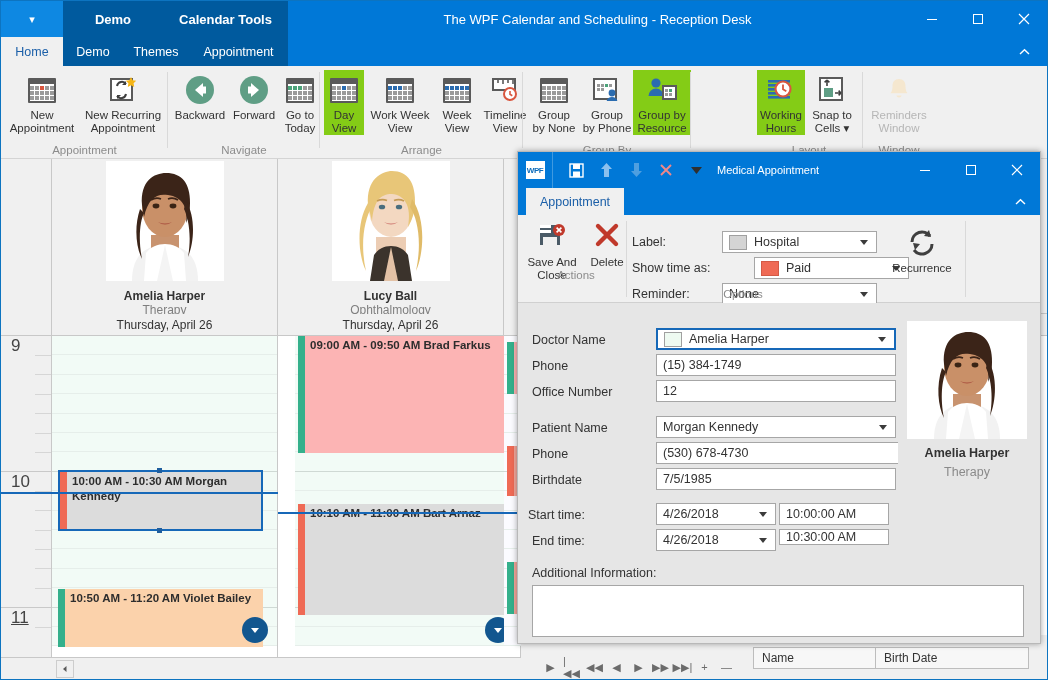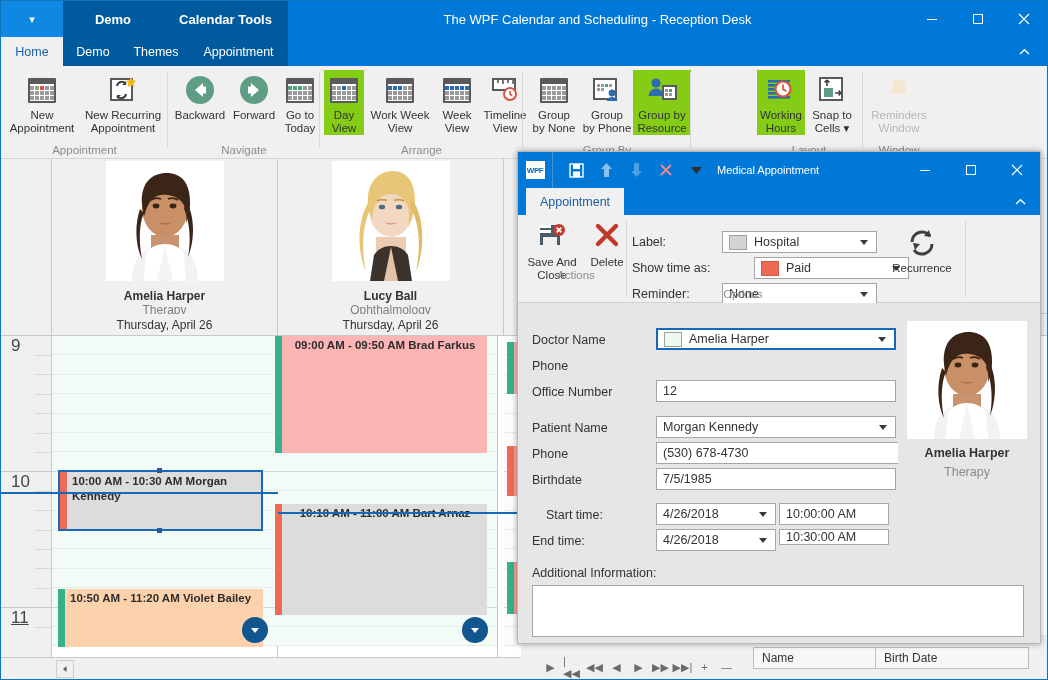"09:00 AM - 09:50 AM" div.col-body { left: 271px -> 294px; text-align: center -> none }
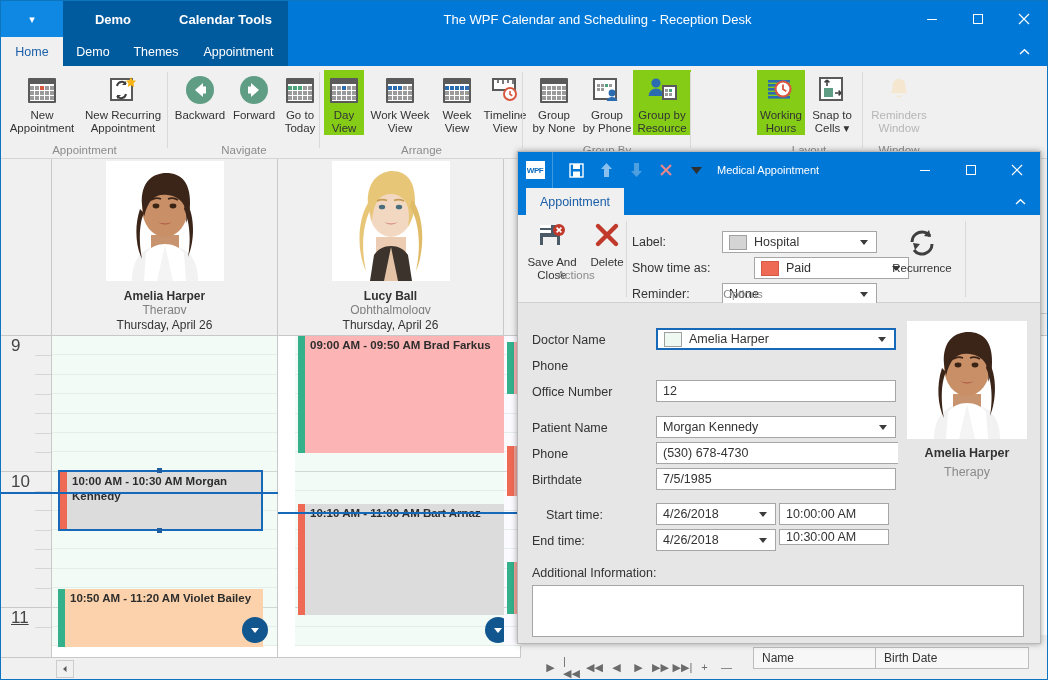"(15) 384-1749" div.frm-input { html: none -> <div> <span>(15) 384-1749</span> </div> }
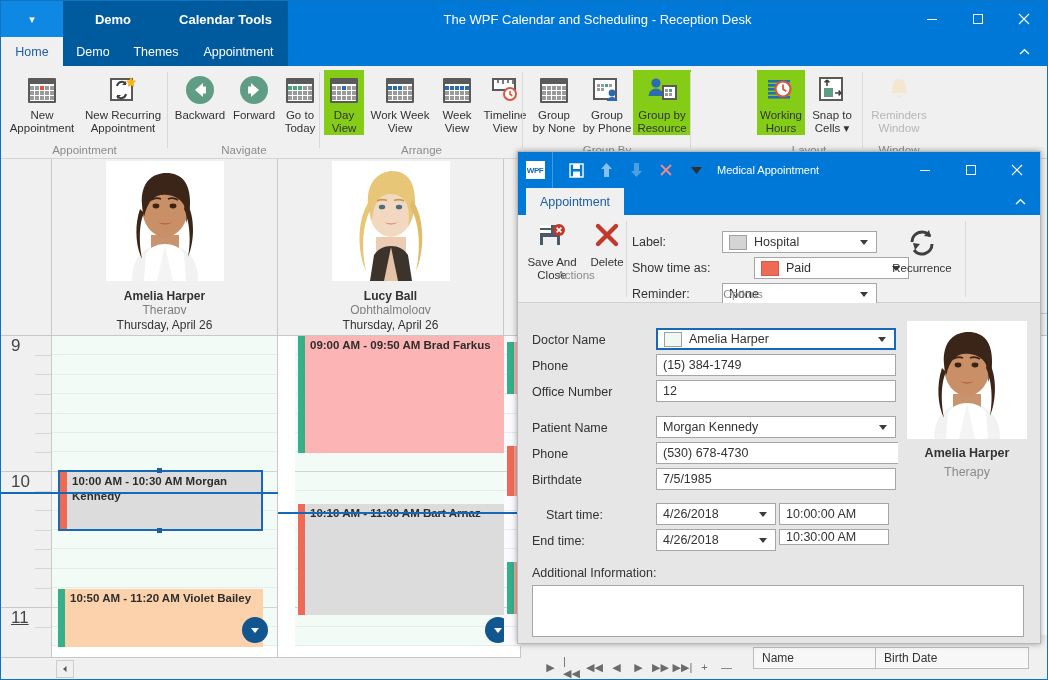"Start time:" div.frm-label { left: 28px -> 10px }
